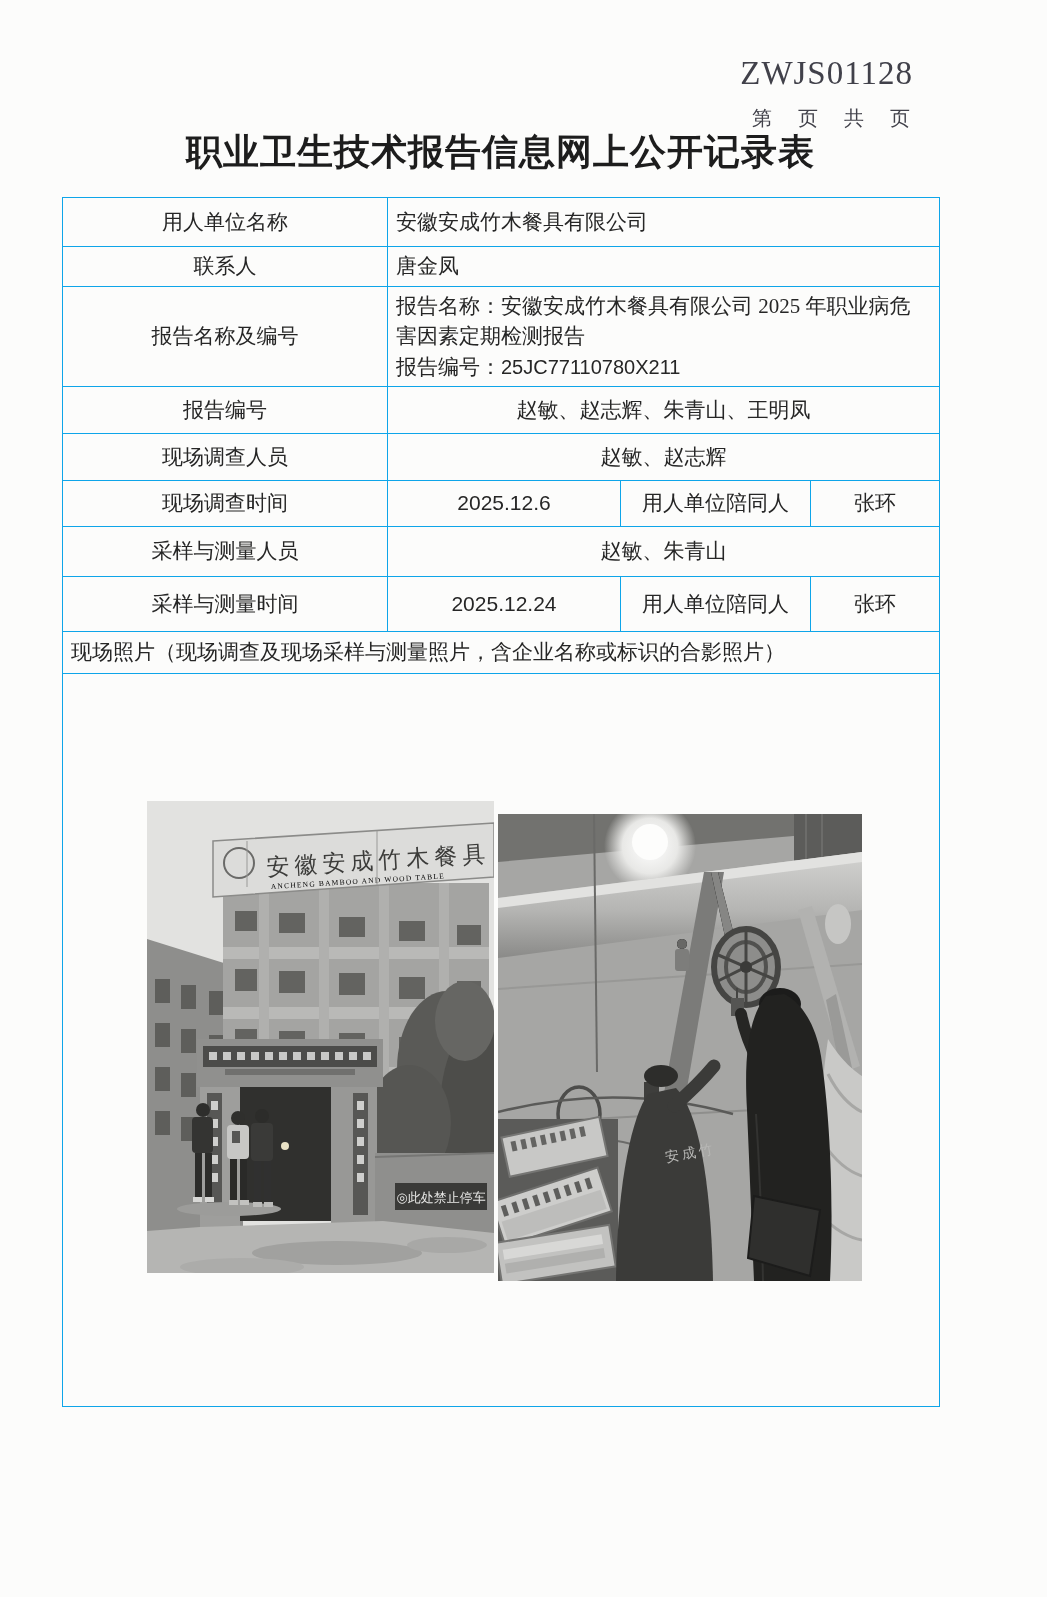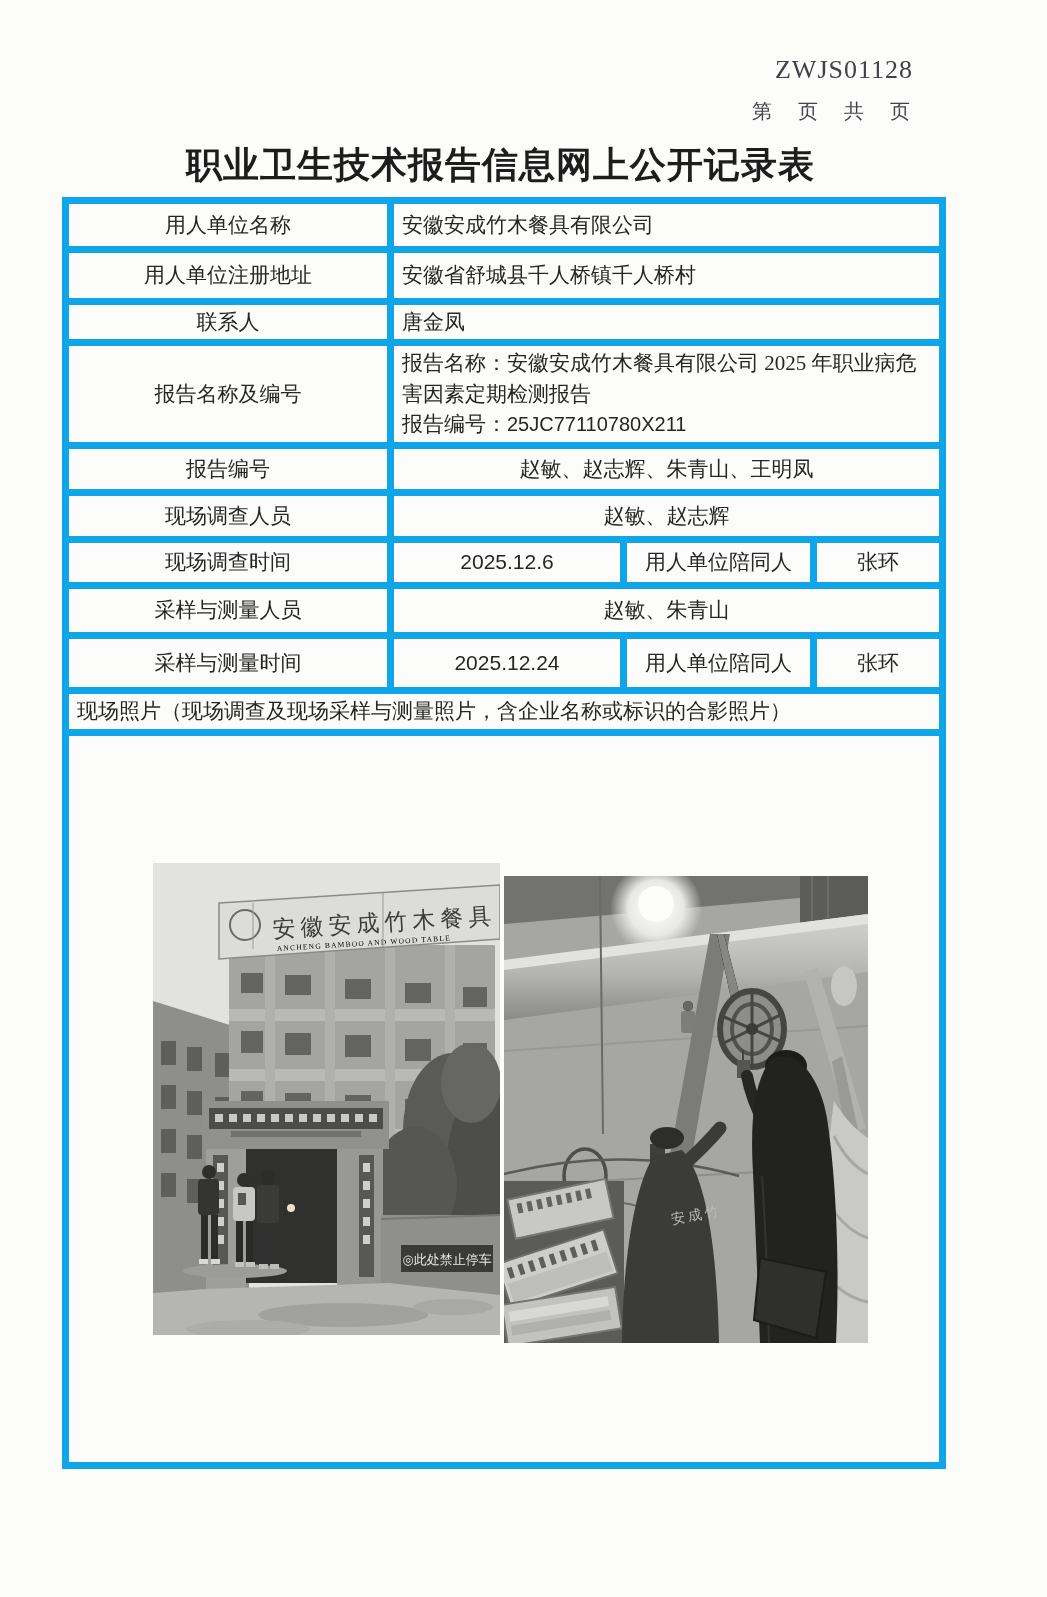"ZWJS01128" .doc-code { font-size: 26px -> 33px }
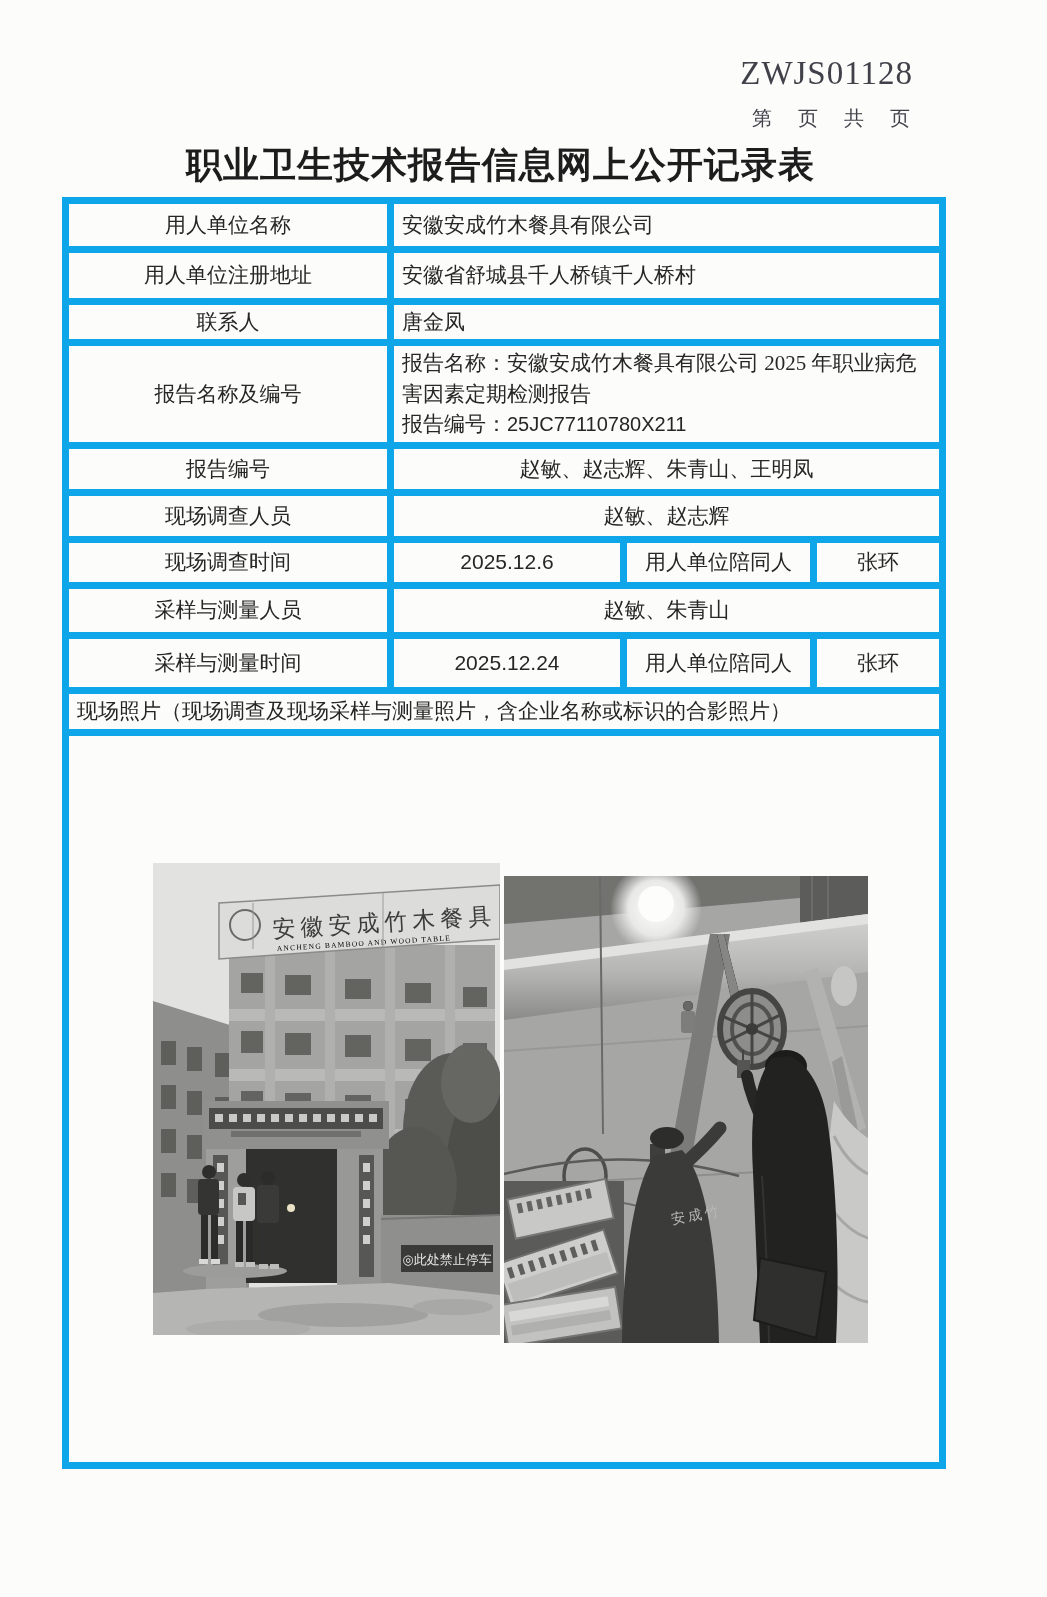"职业卫生技术报告信息网上公开记录表" .doc-title { top: 141px -> 128px }
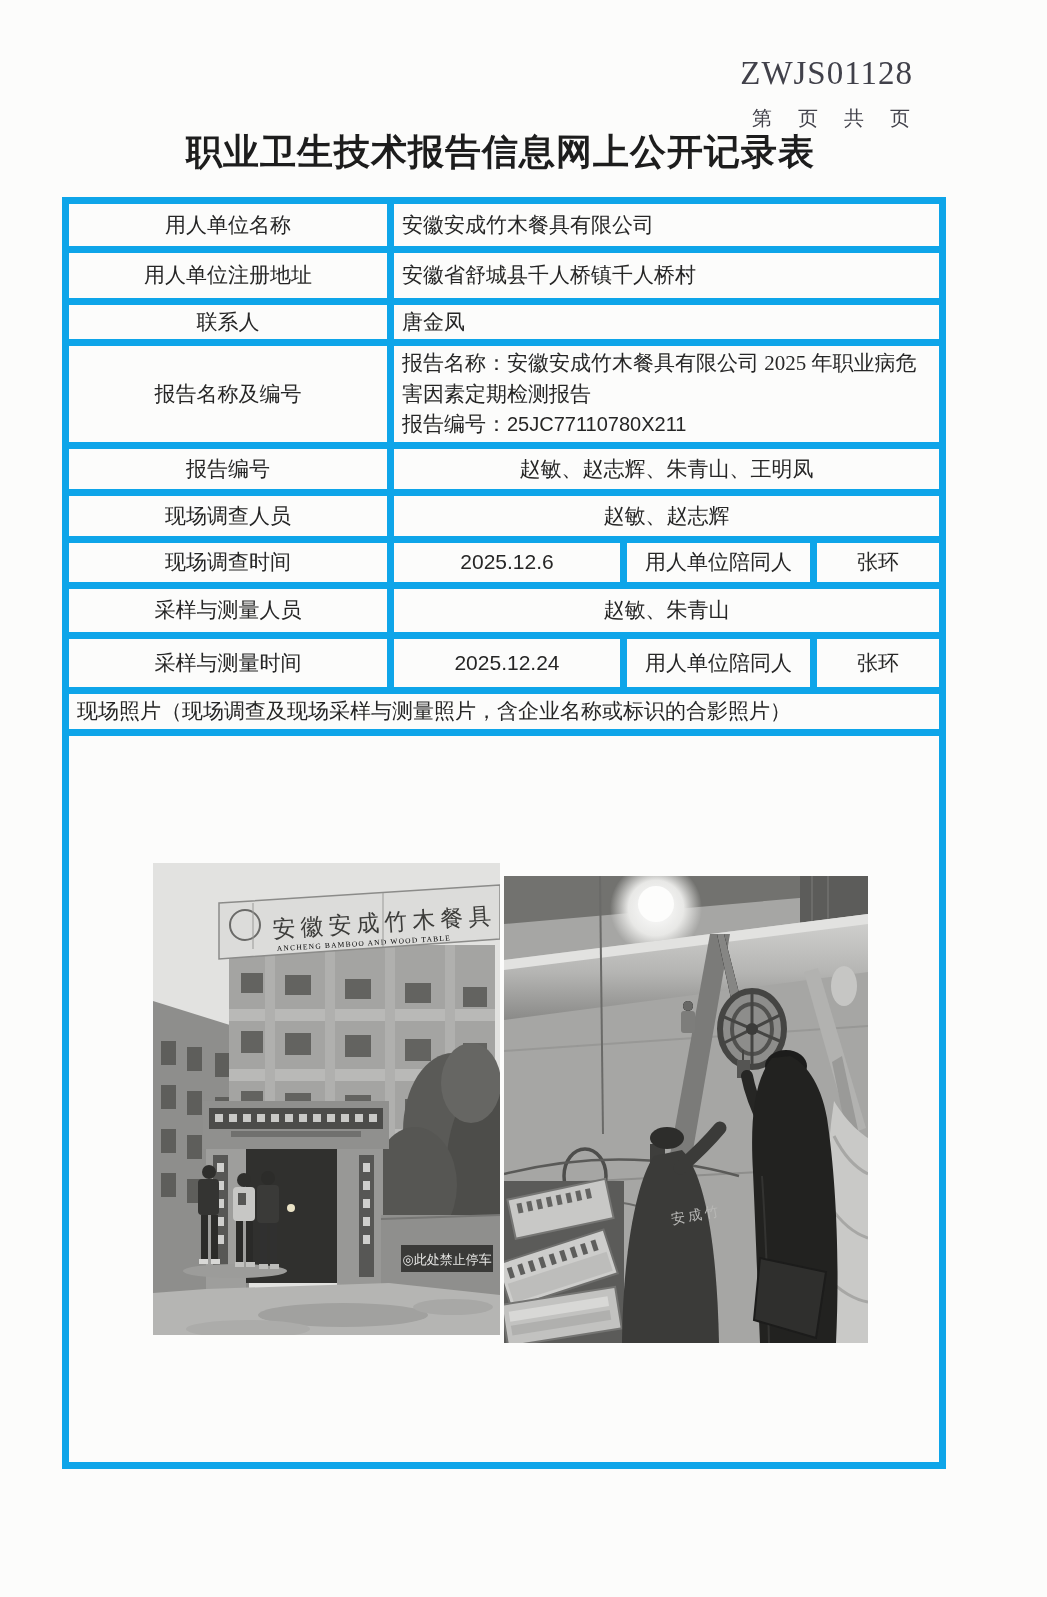"用人单位名称" table.form td { border: 7px solid #0ea5e9 -> 1px solid #0ea5e9 }
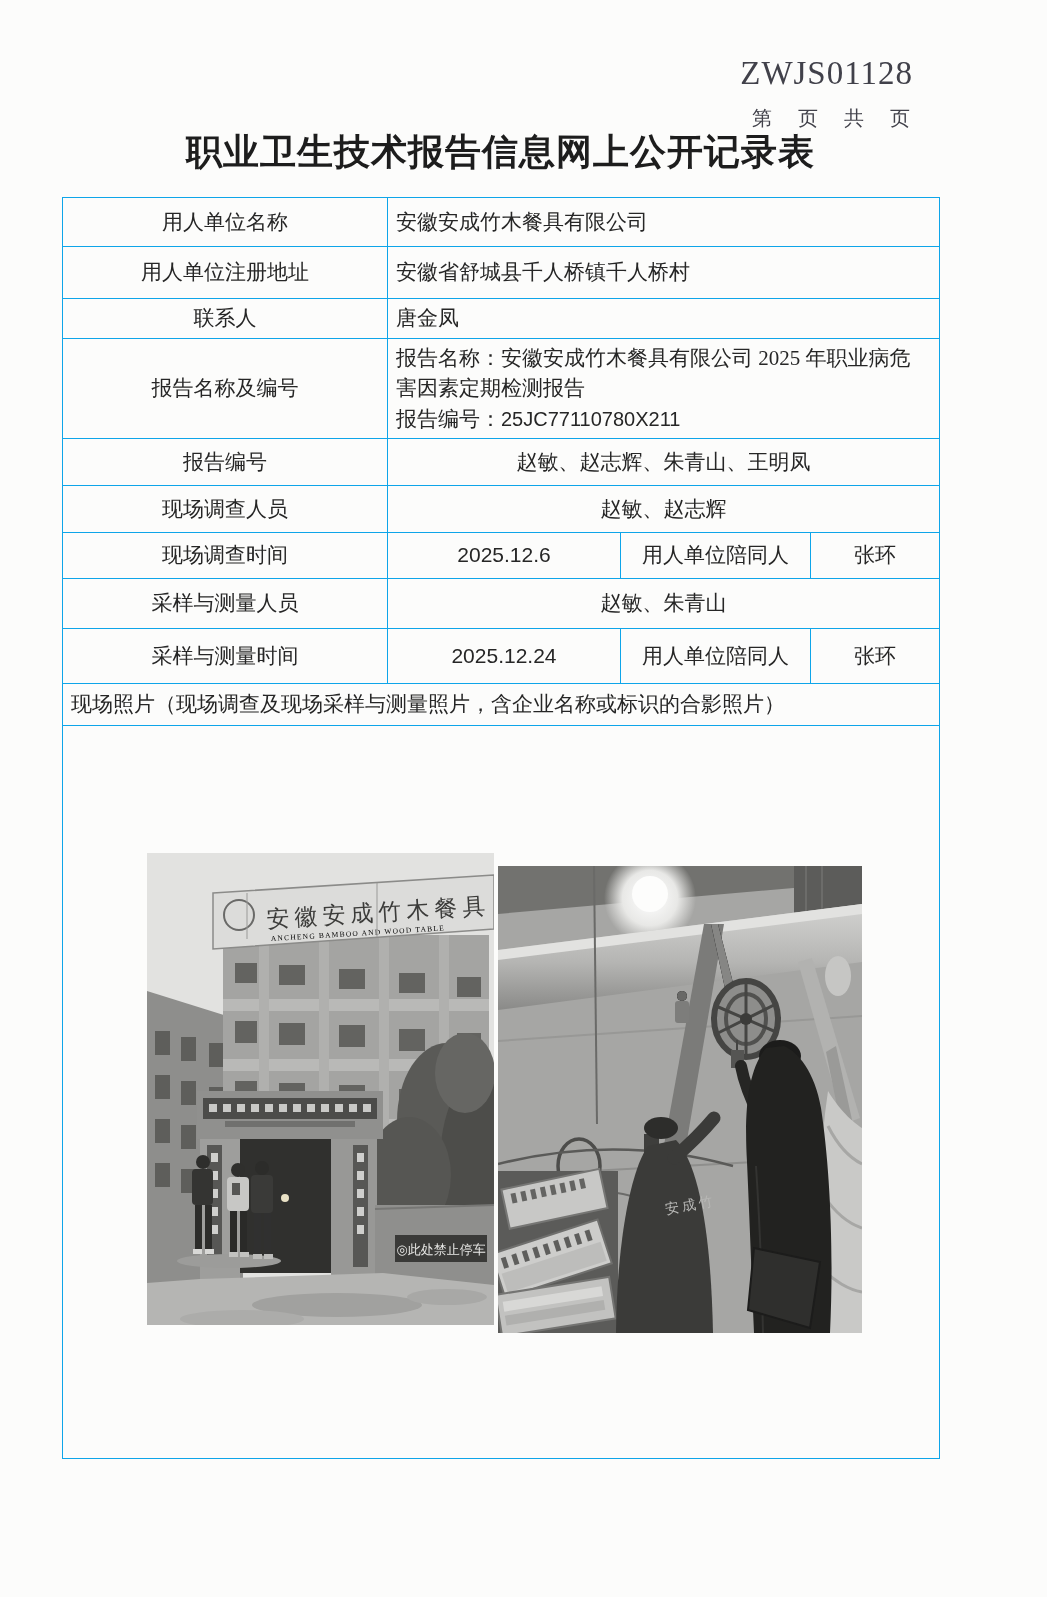"用人单位注册地址" tr.r2 { html: <tr> <td>用人单位注册地址</td> <td>安徽省舒城县千人桥镇千人桥村</td> </tr> -> none }
